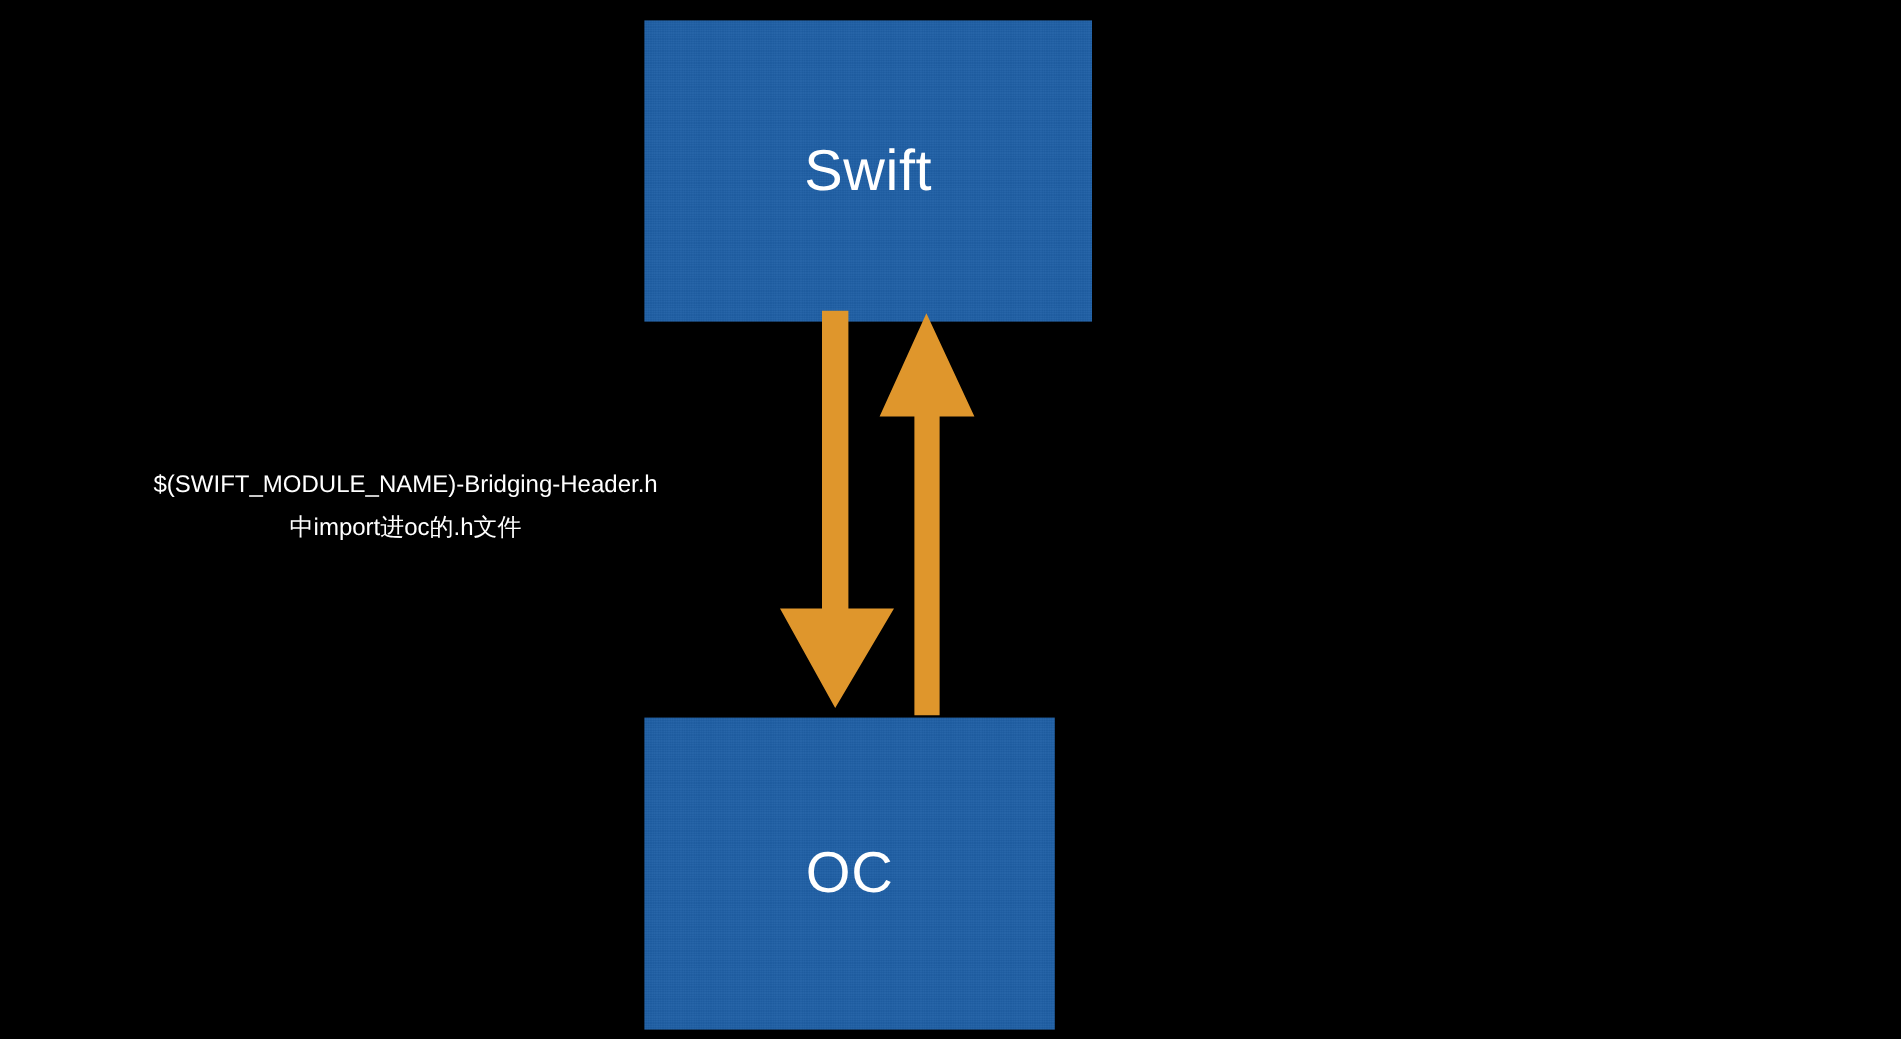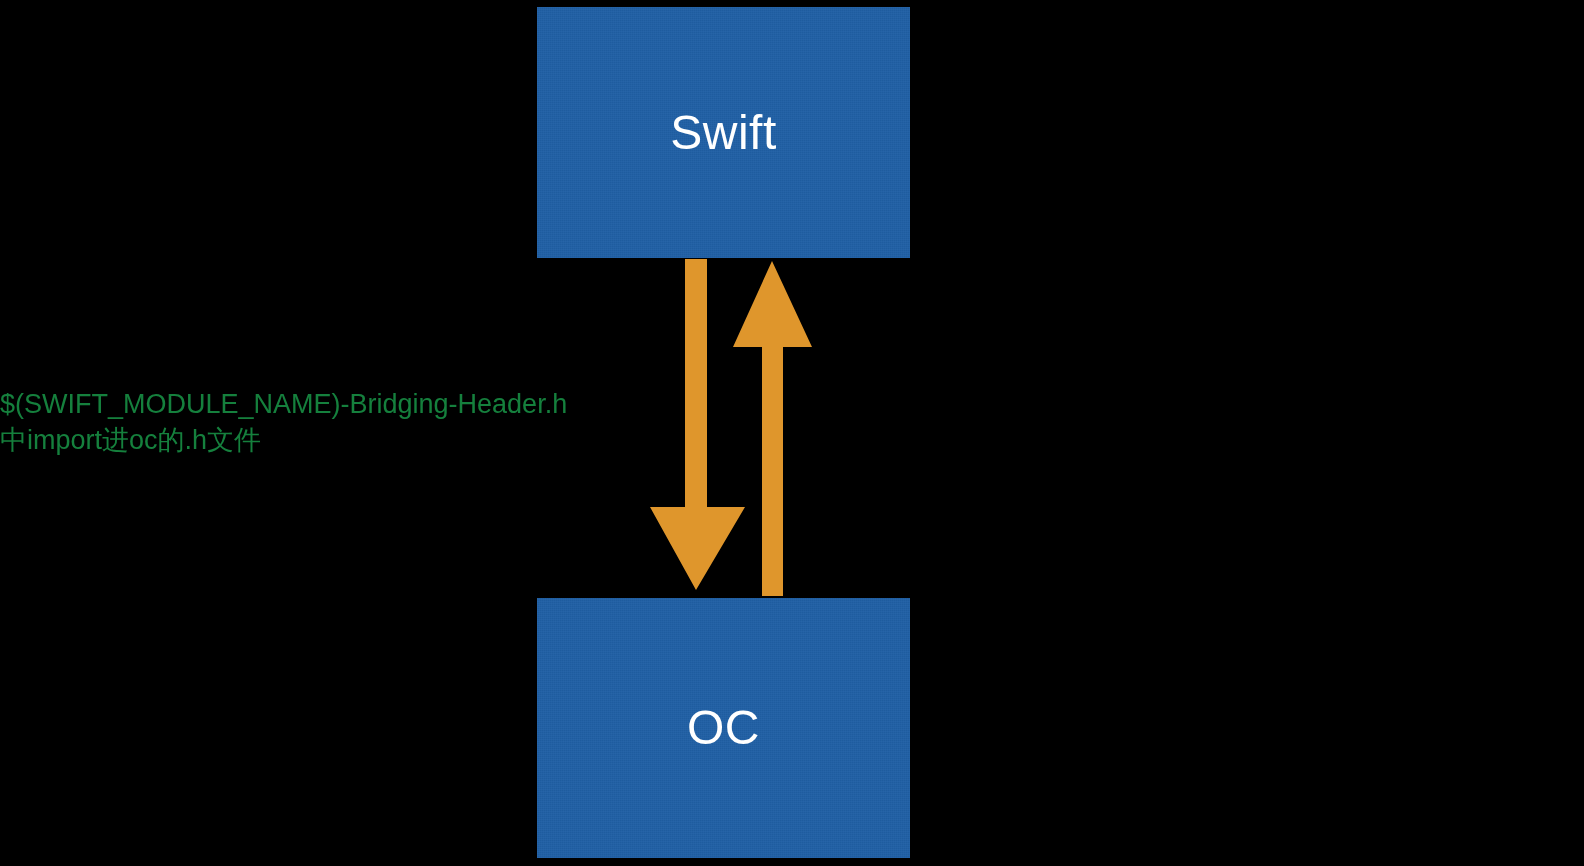"Swift" #swift-box { top: 7px -> 17px }
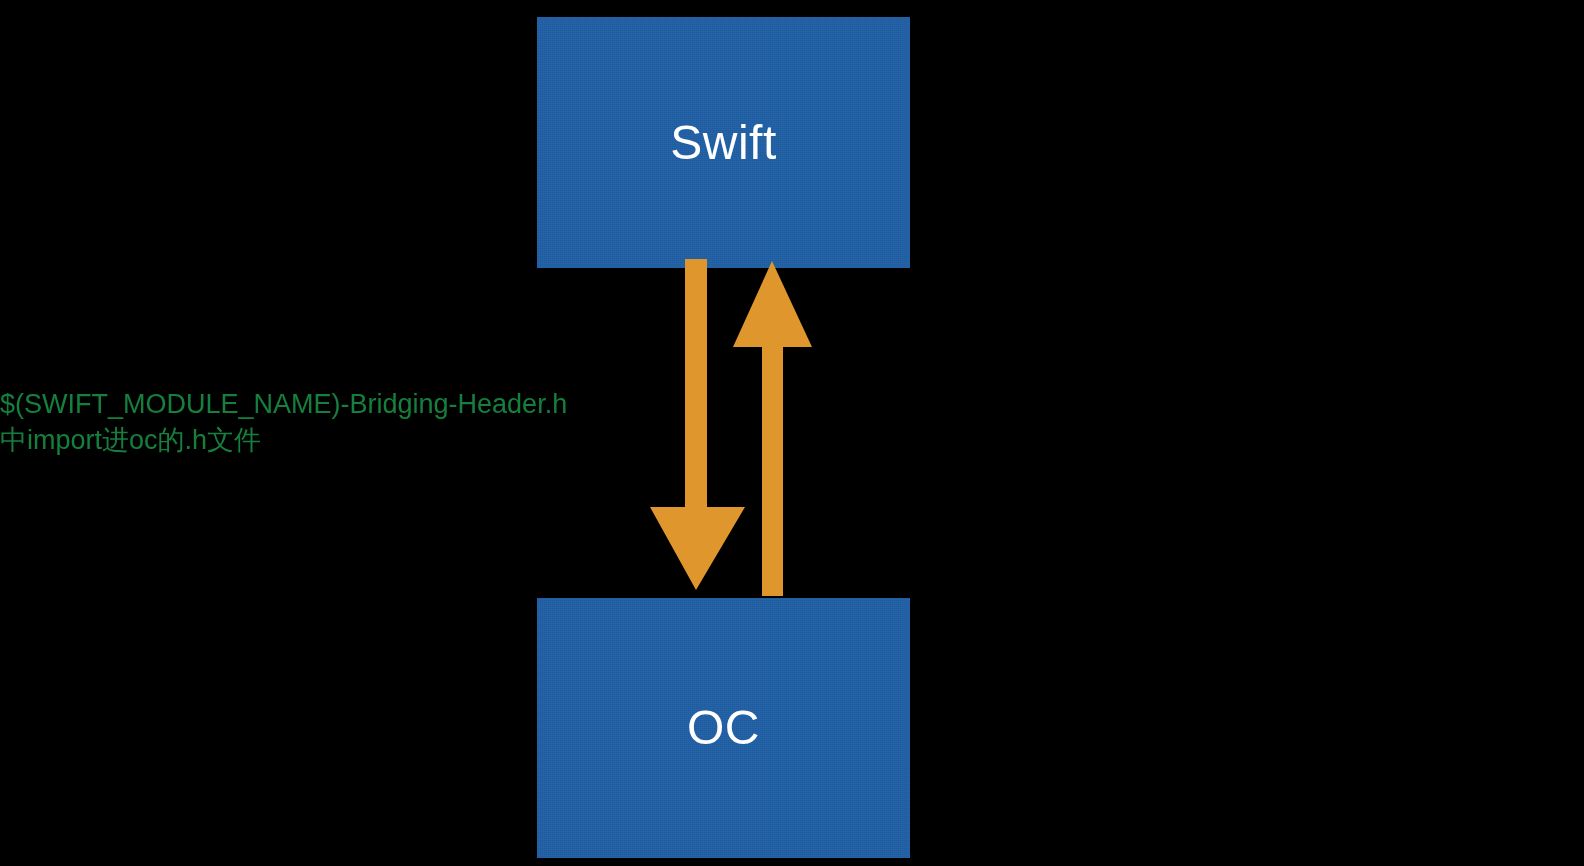"$(SWIFT_MODULE_NAME)-Bridging-Header.h" .annotation { color: #15803d -> #ffffff; font-size: 27px -> 20px; text-align: none -> center }
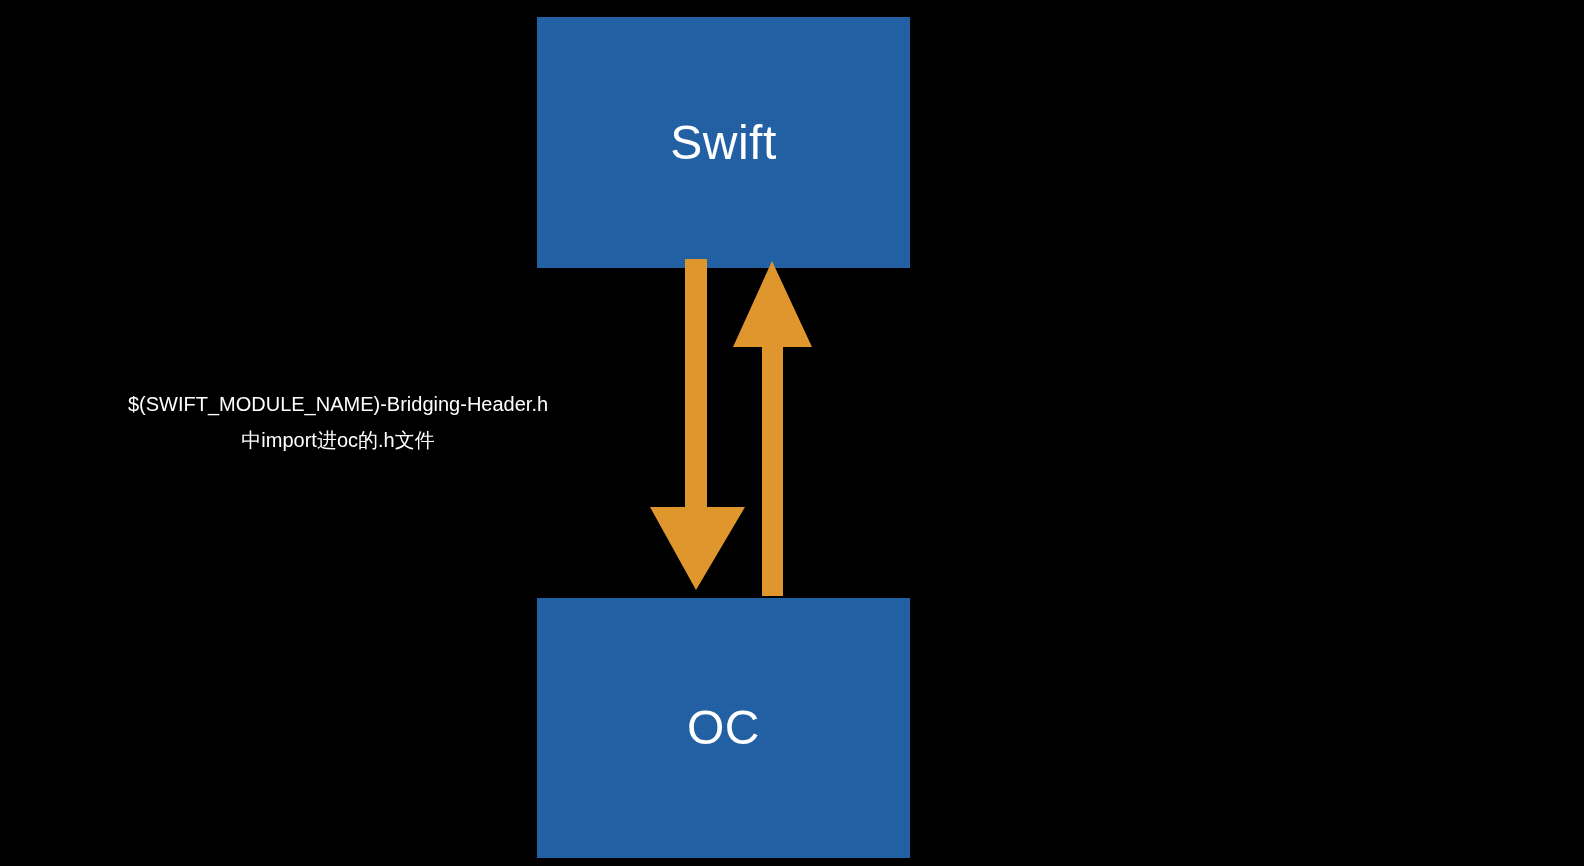"OC" #oc-box { width: 373px -> 342px }
